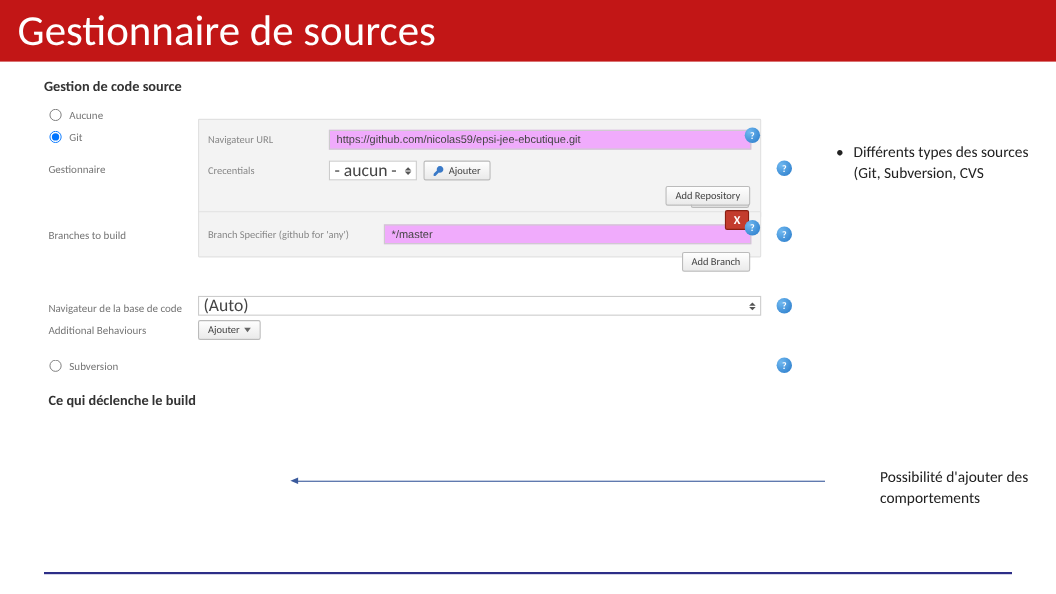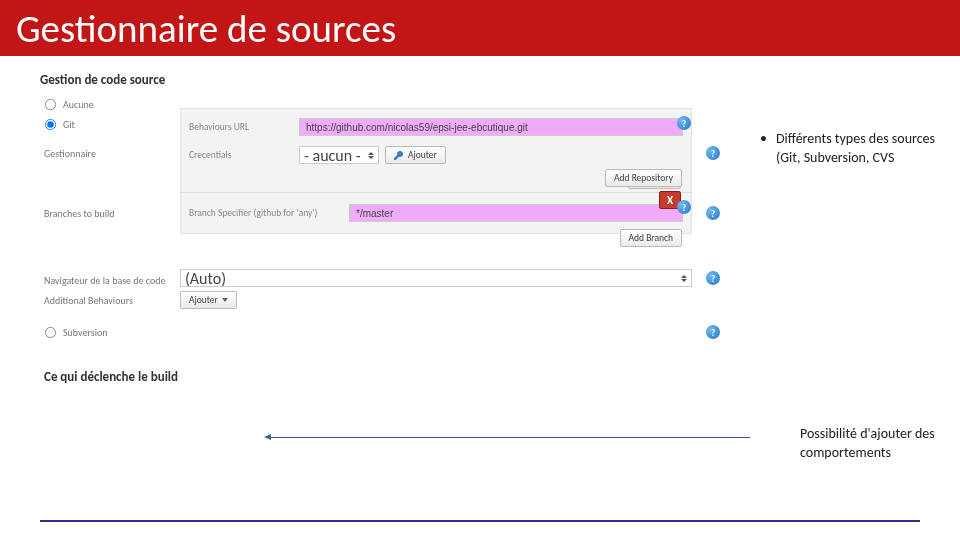"Behaviours URL" div.field-label { text: Behaviours -> Navigateur }
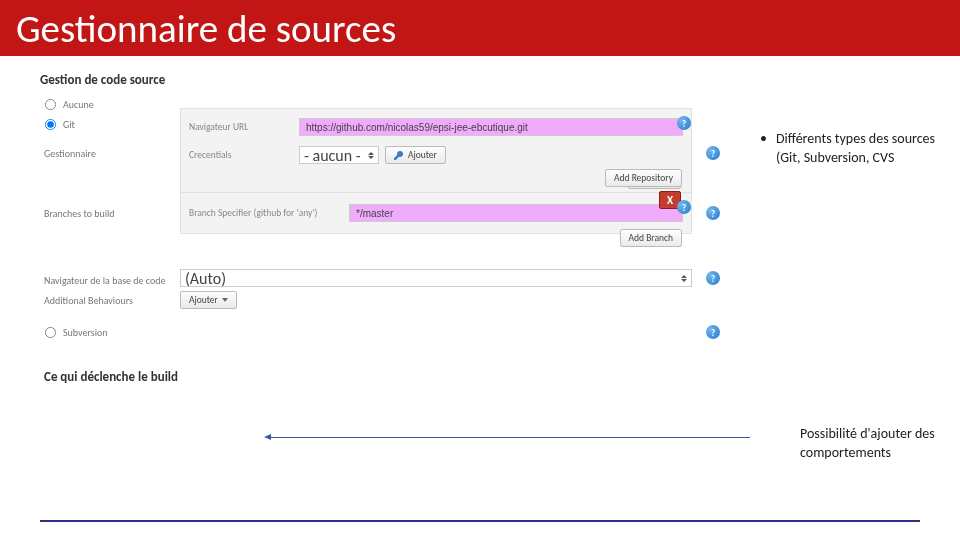"Ce qui déclenche le build" .bottom-title { margin-top: 26px -> 14px }
